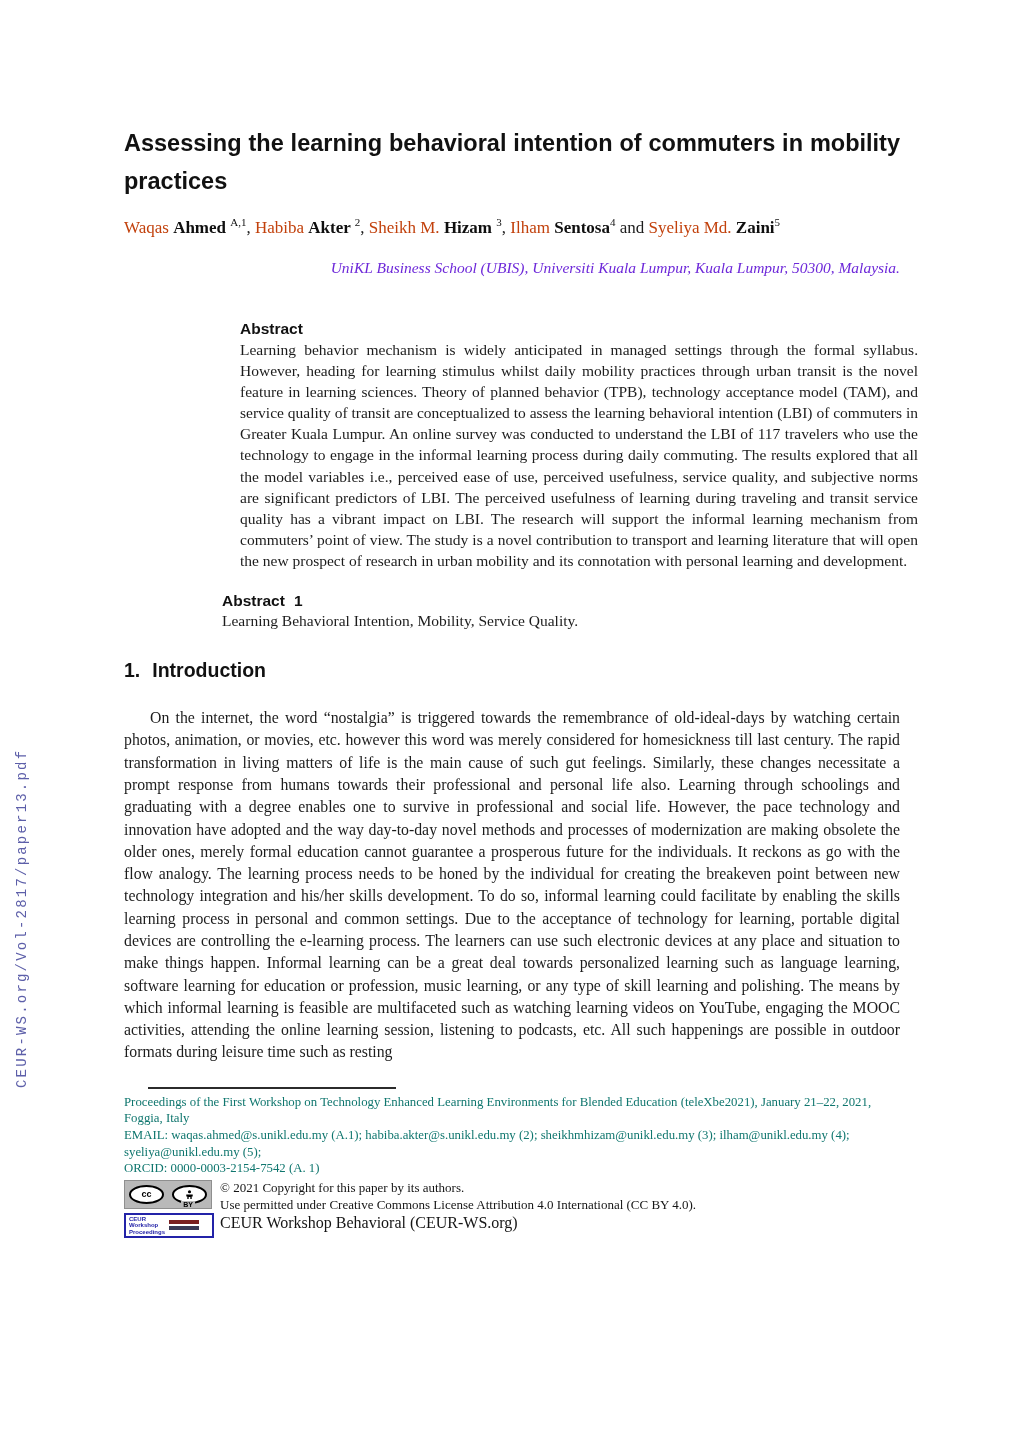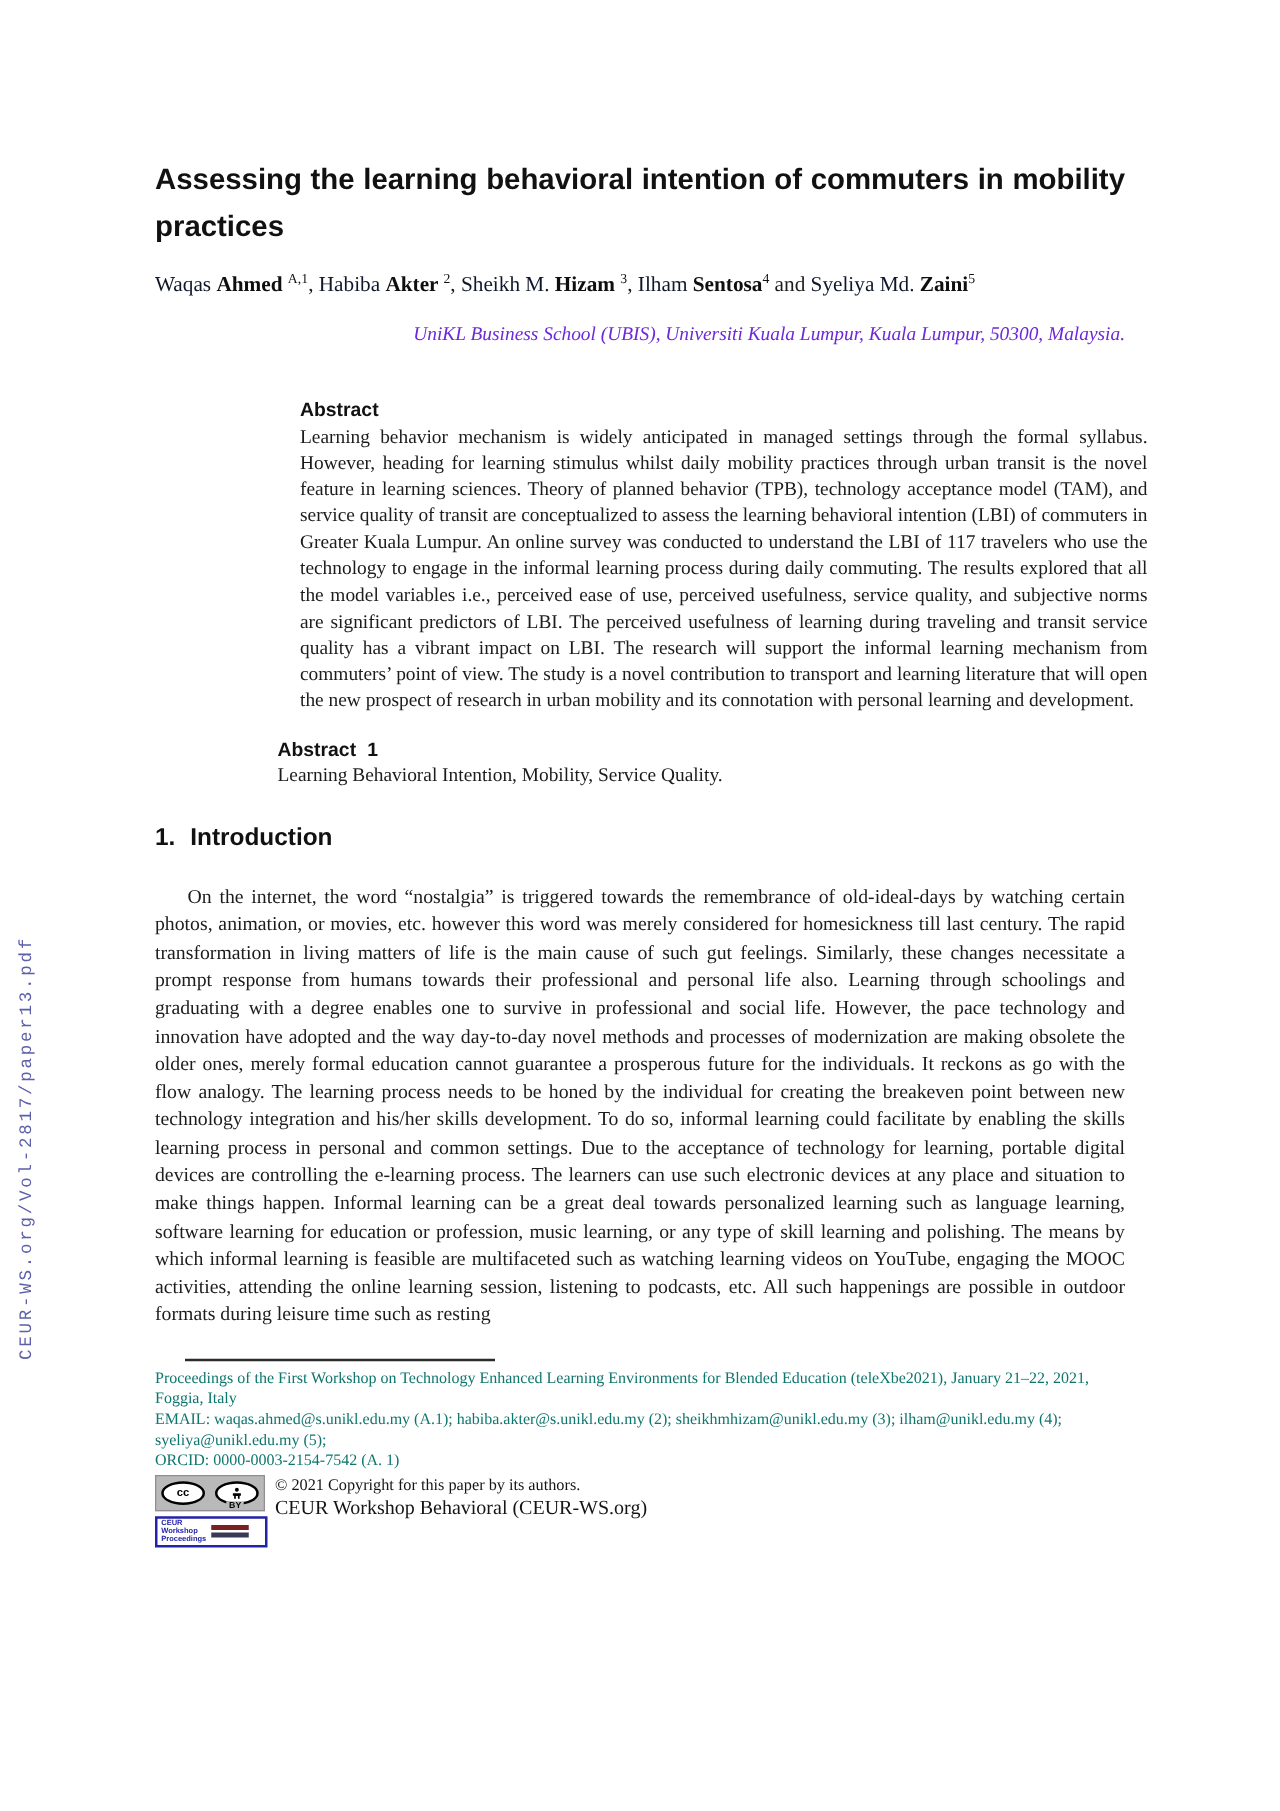"Waqas" .author-first { color: #0f172a -> #c2410c }
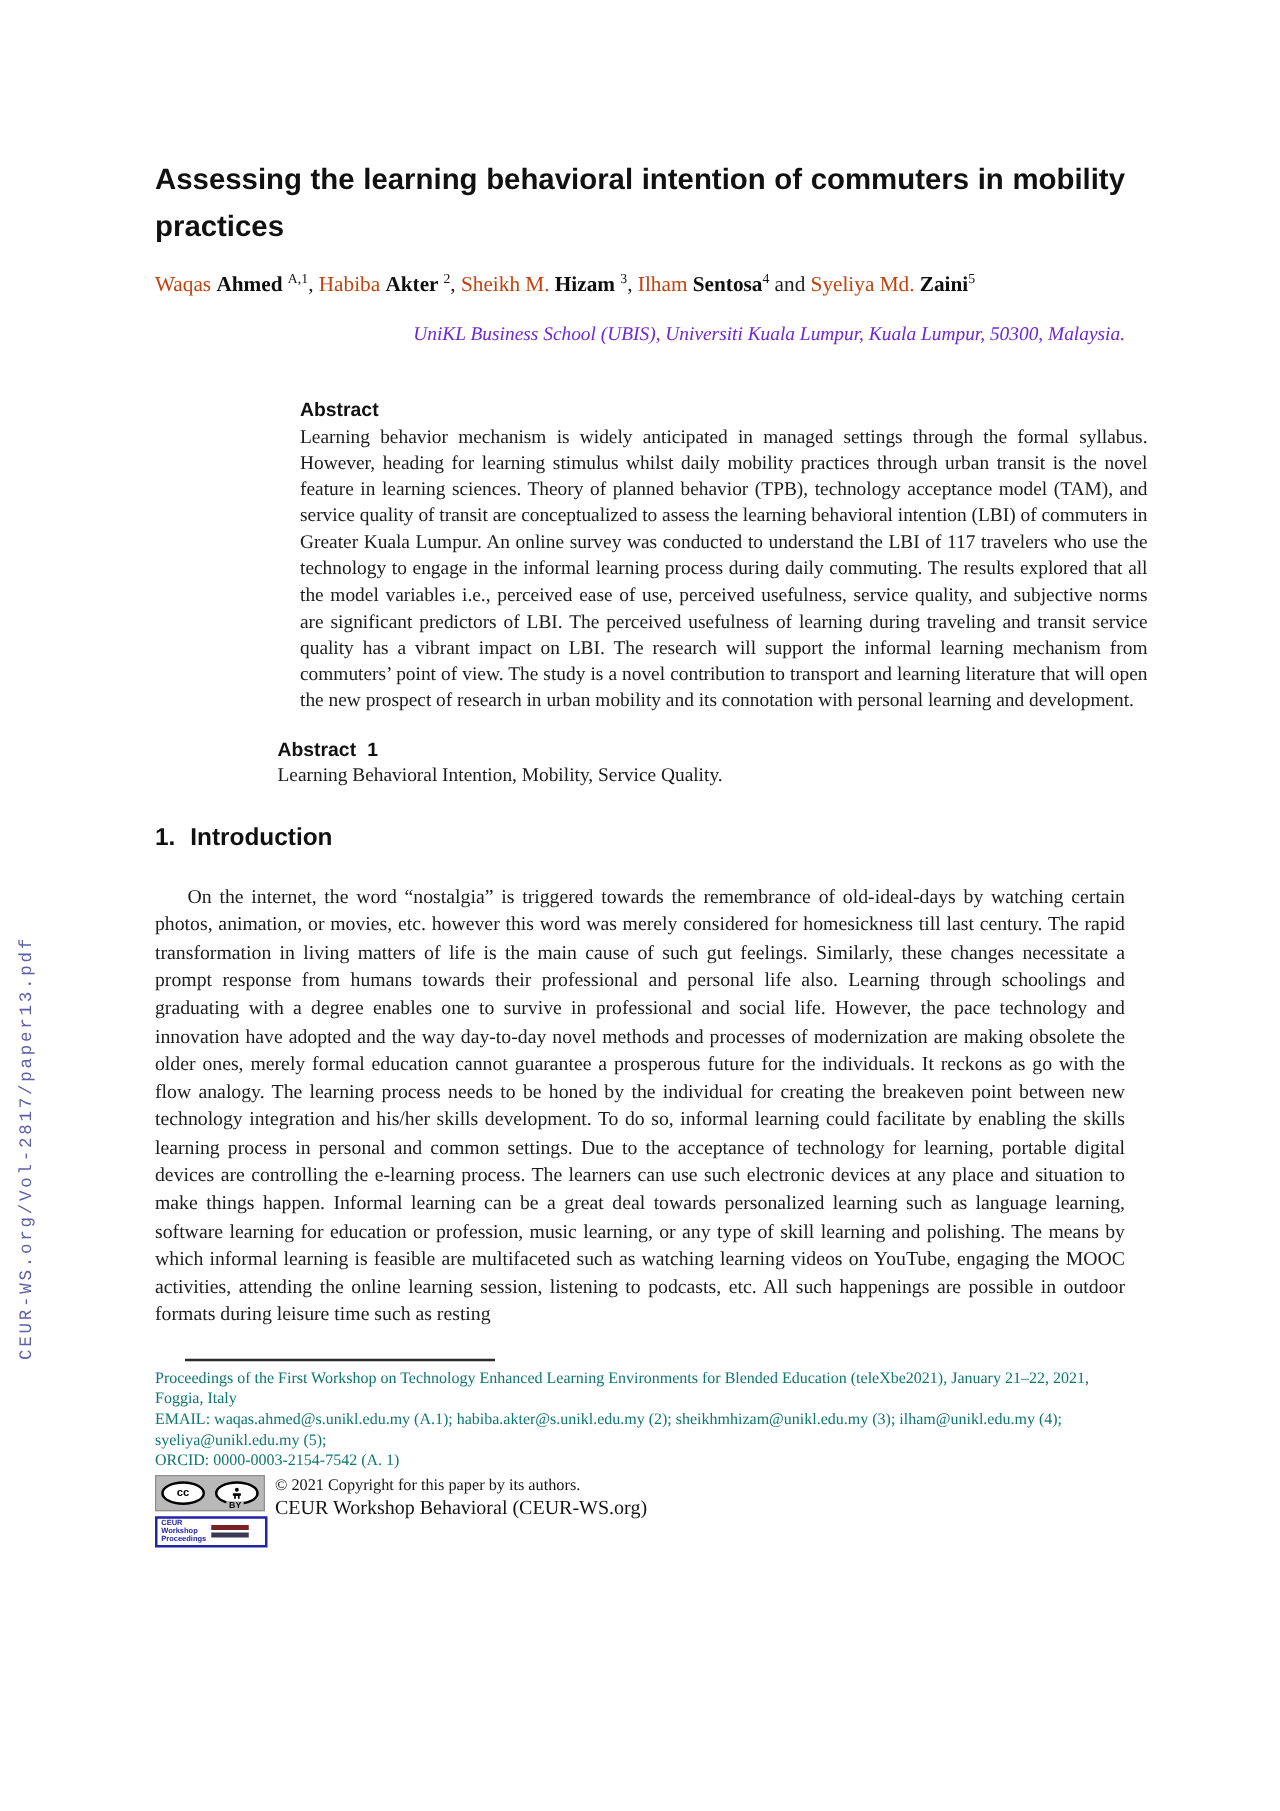"Use permitted under Creative Commons" div.lic-line { html: none -> <div>Use permitted under Creative Commons License Attribution 4.0 International (CC BY 4.0).</div> }
